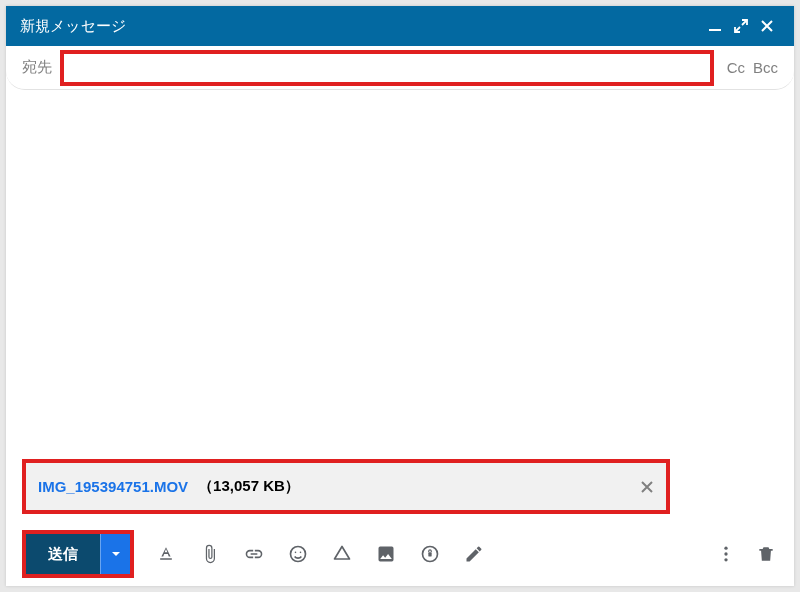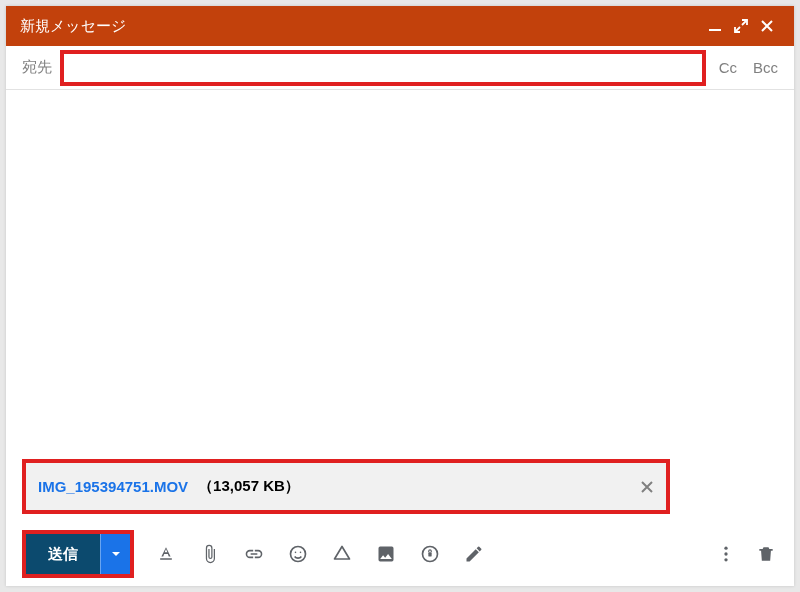"新規メッセージ" .titlebar { background: #c2410c -> #0369a1 }
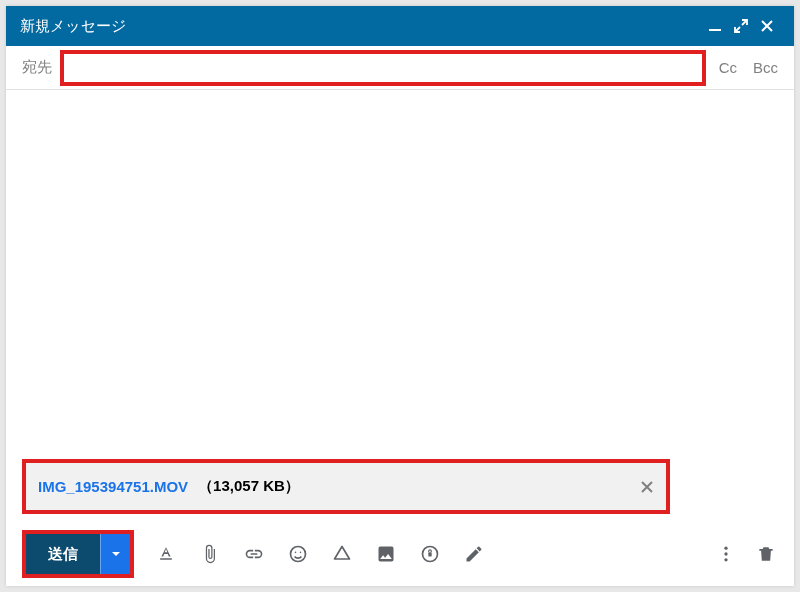"宛先" .field-row { border-radius: none -> 19px }
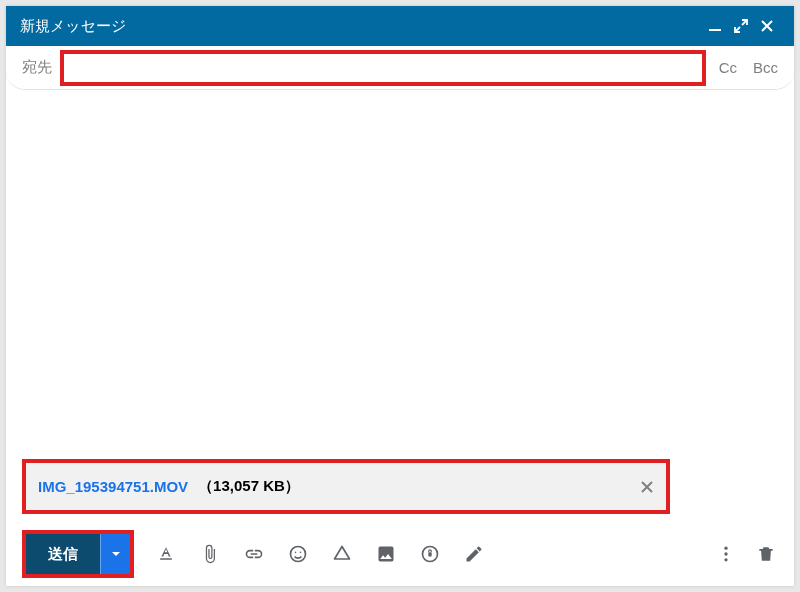"Cc" .ccbcc { gap: 16px -> 8px }
